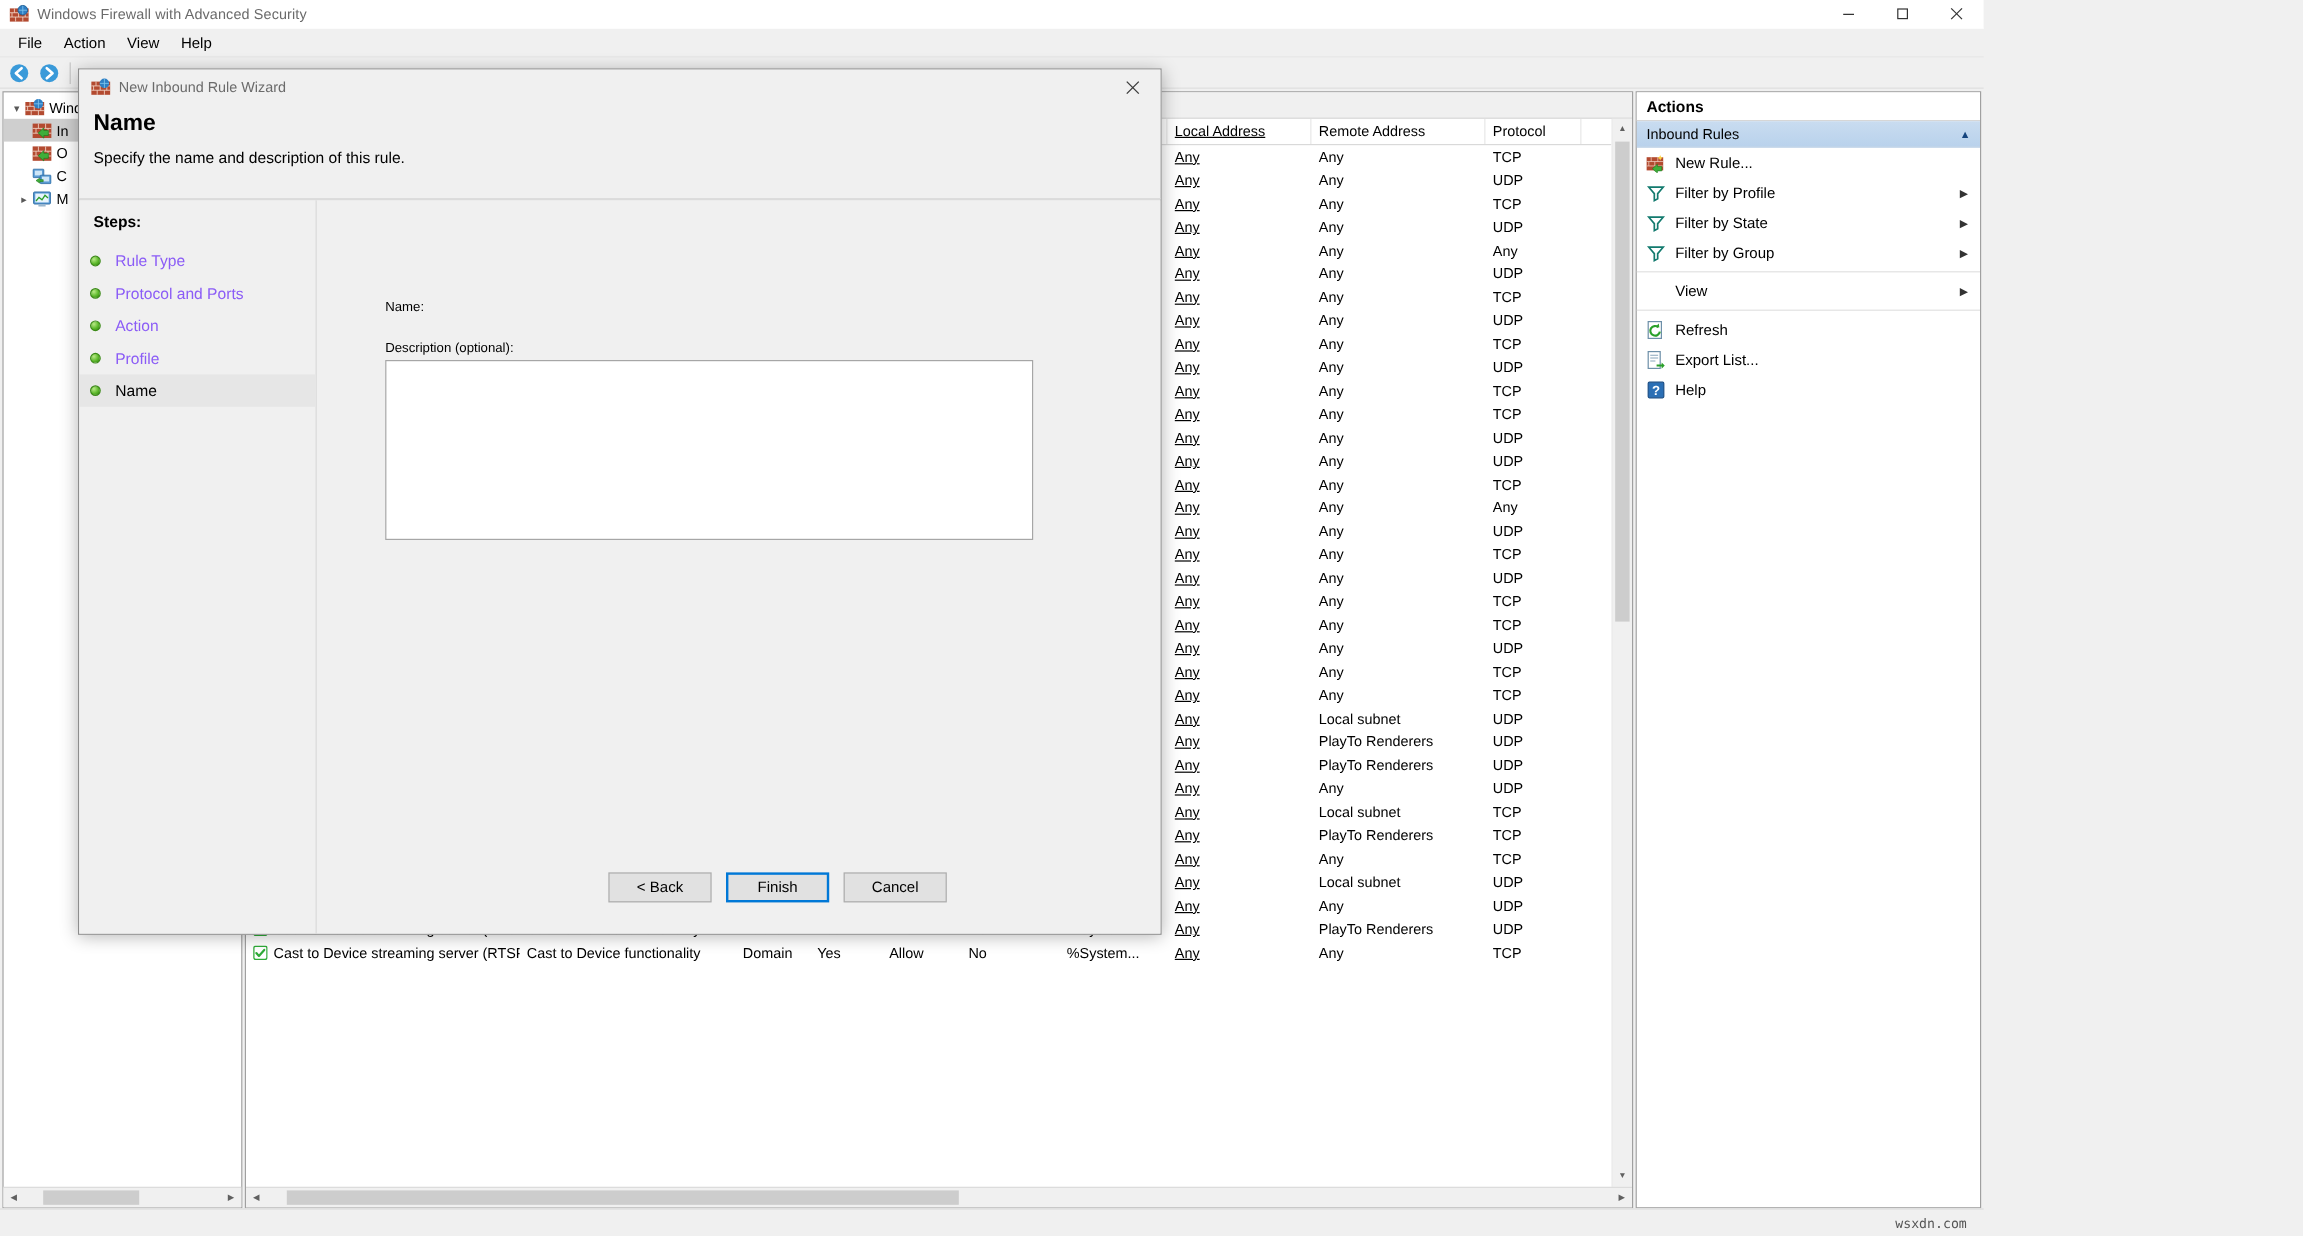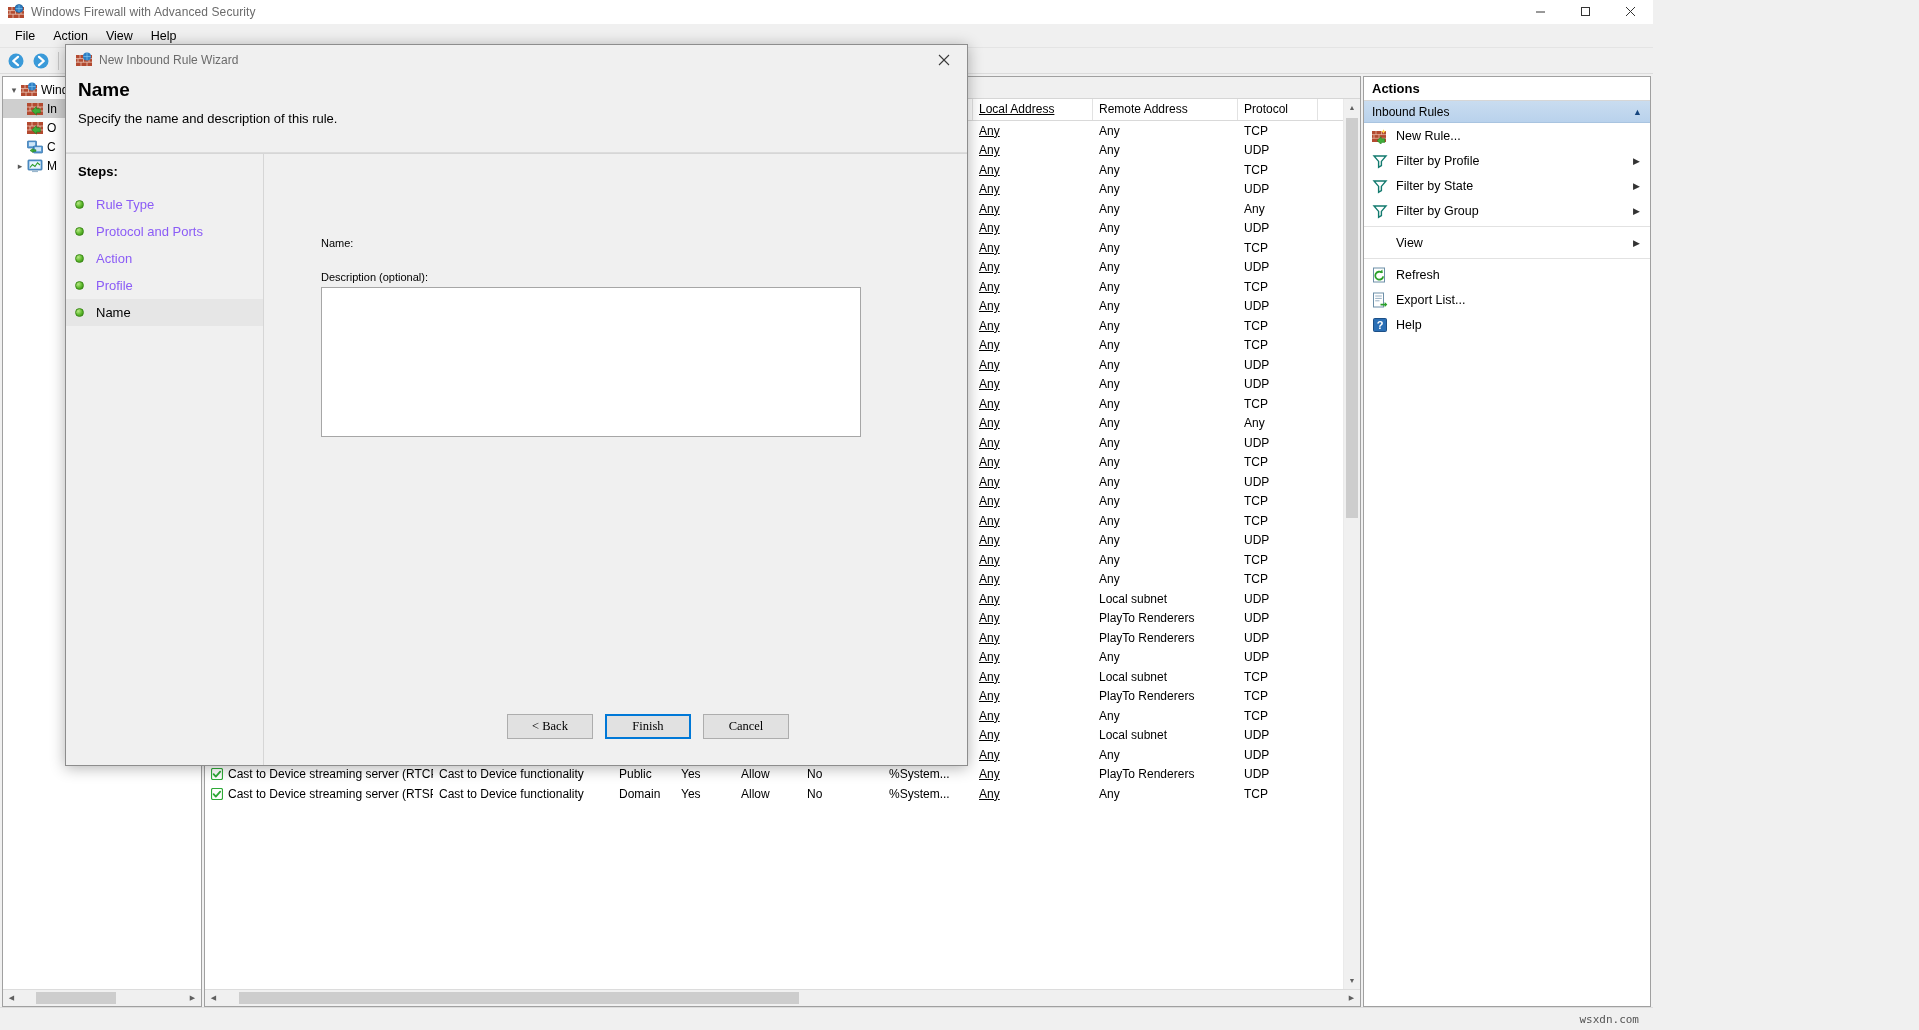"New Inbound Rule Wizard" .dialog { top: 44px -> 57px }
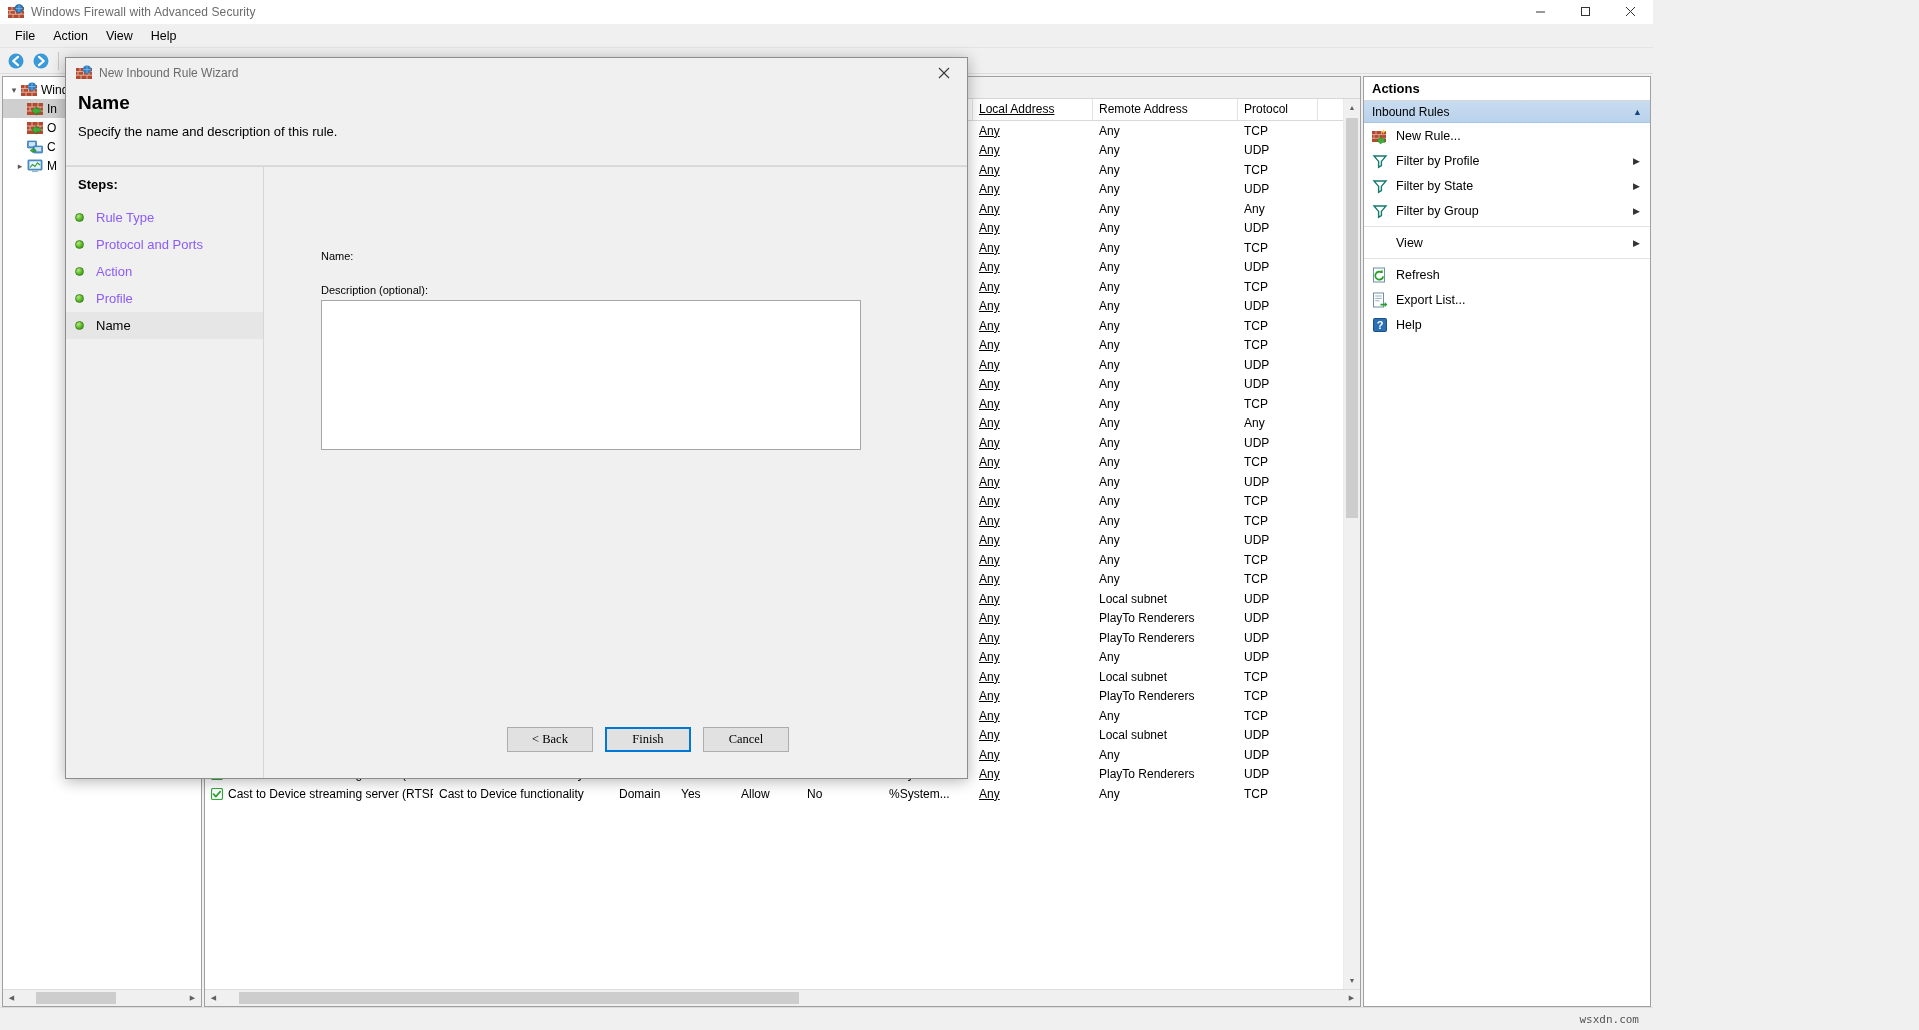"< Back" .btn { font-family: Liberation Serif, serif -> Liberation Sans, sans-serif }
